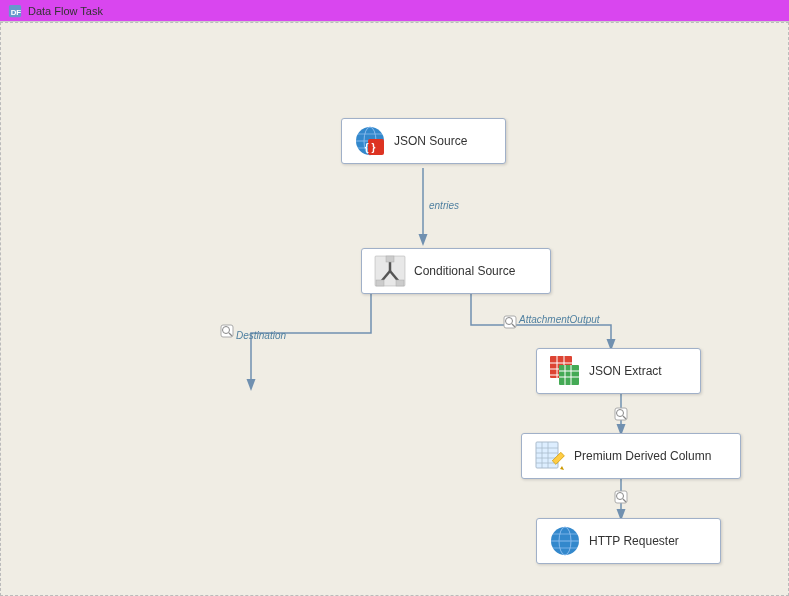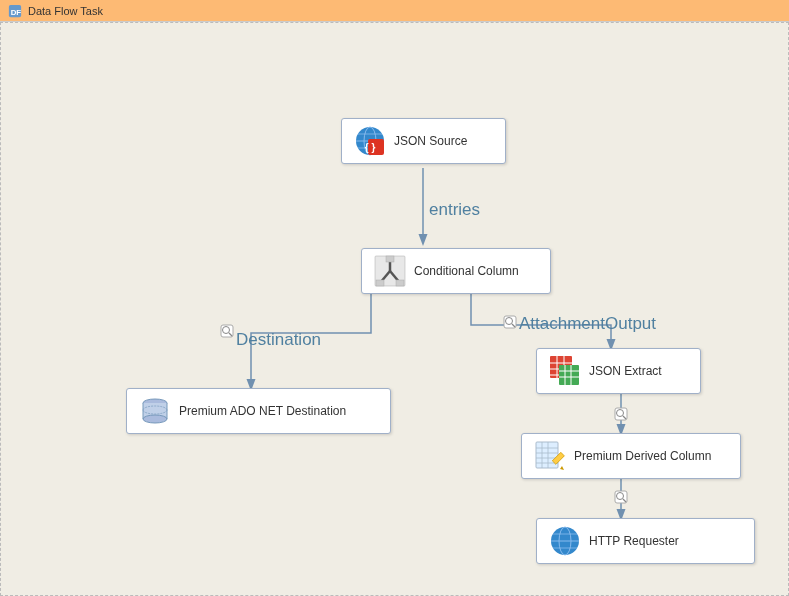"DF" .title-bar { background: #fdba74 -> #d946ef }
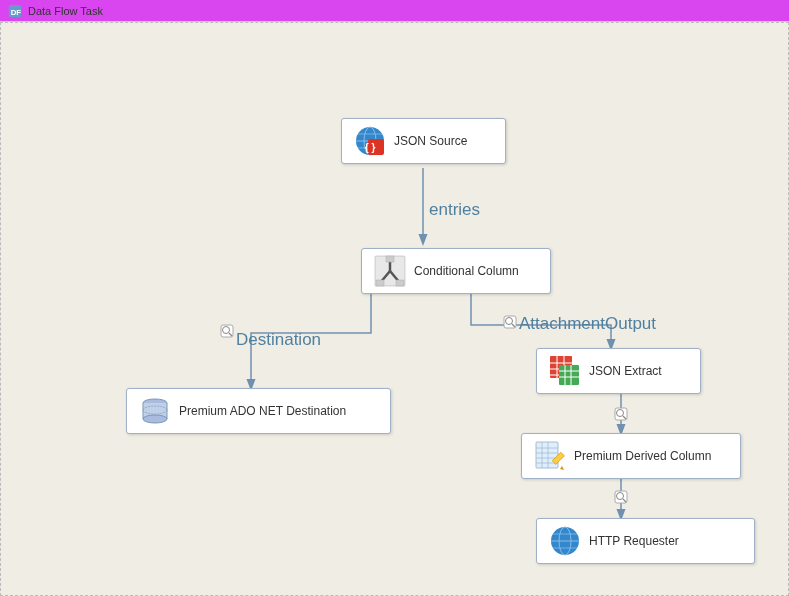"entries" .edge-label { font-size: 17px -> 10px; font-style: none -> italic }
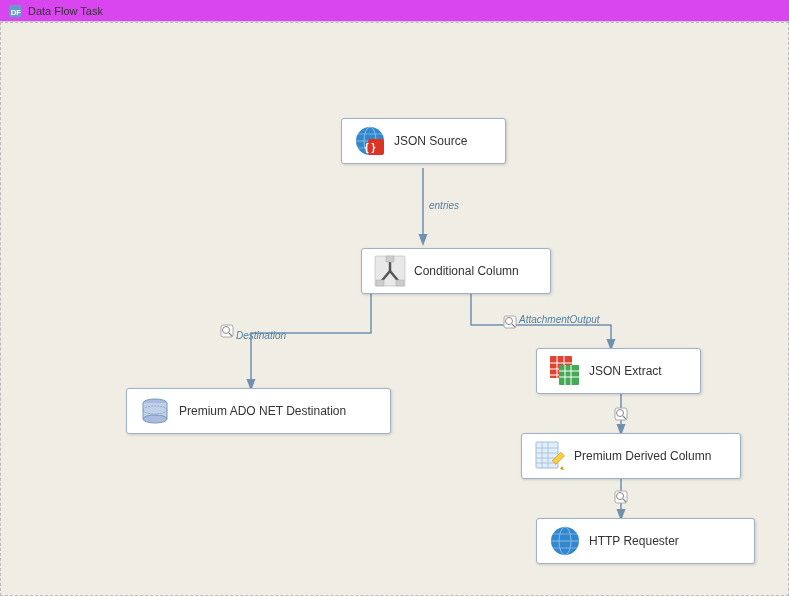"Conditional Column" span.node-label { text: Column -> Source }
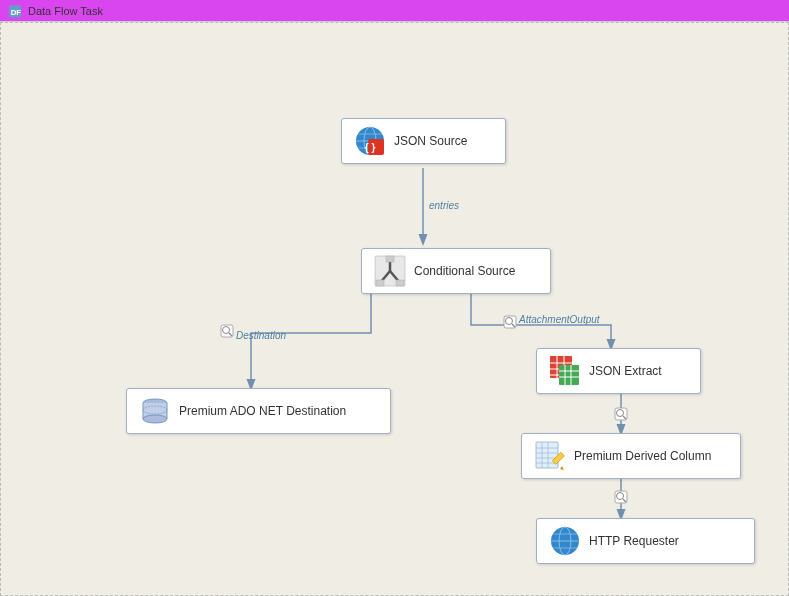"Premium ADO NET Destination" div.node { html: <div> <svg> <ellipse></ellipse> <rect></rect> <ellipse></ellipse> <line></line> <line></line> <ellipse></ellipse> </svg> <span>Premium ADO NET Destination</span> </div> -> none }
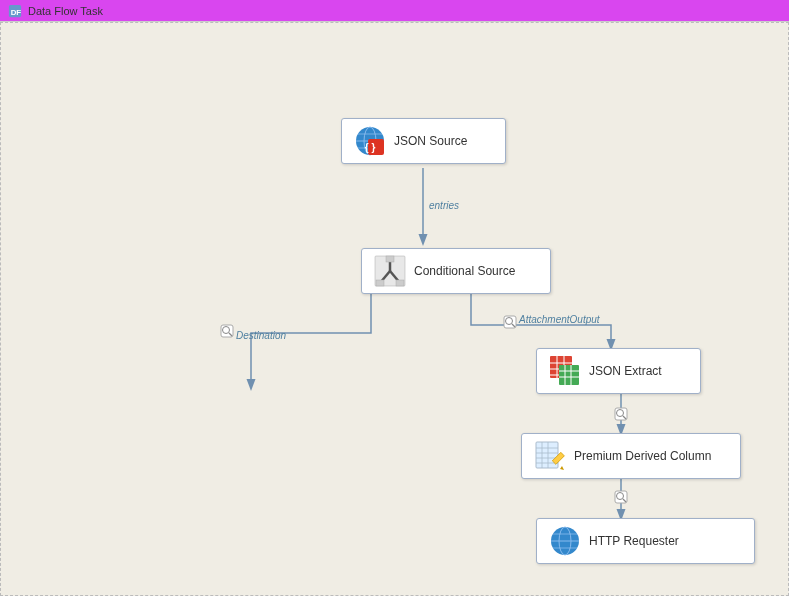"HTTP Requester" div.node { width: 219px -> 185px }
